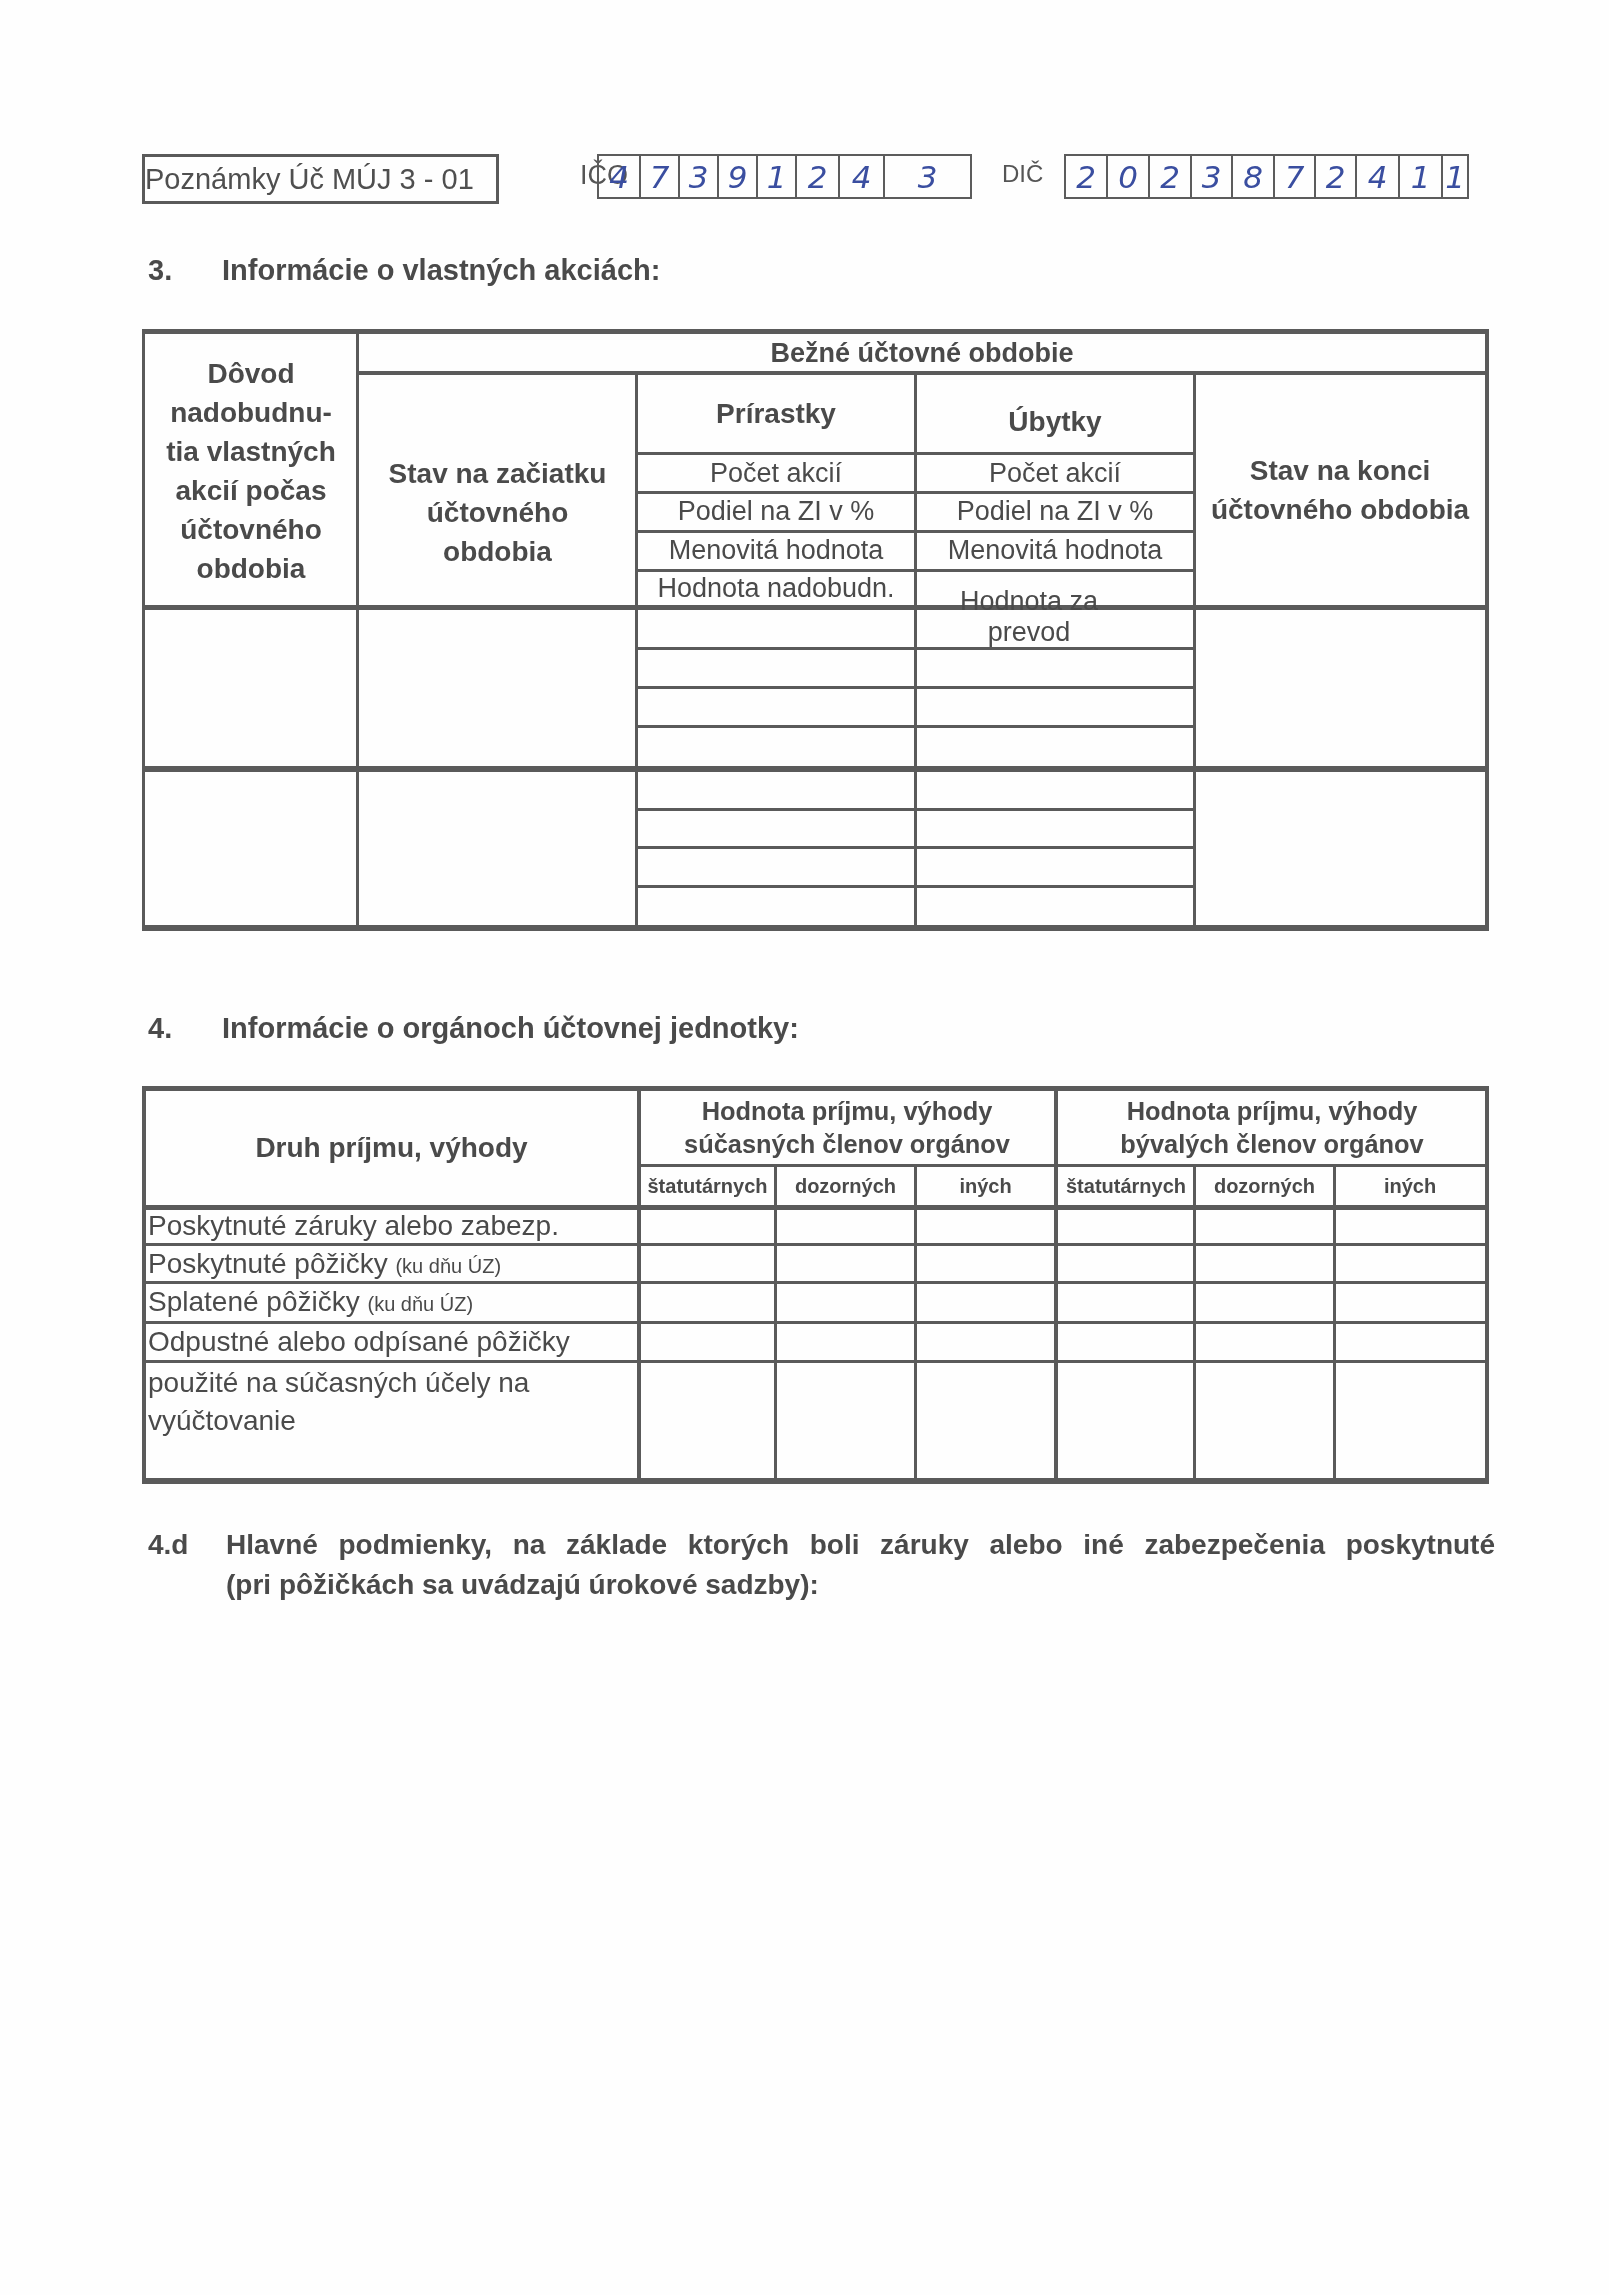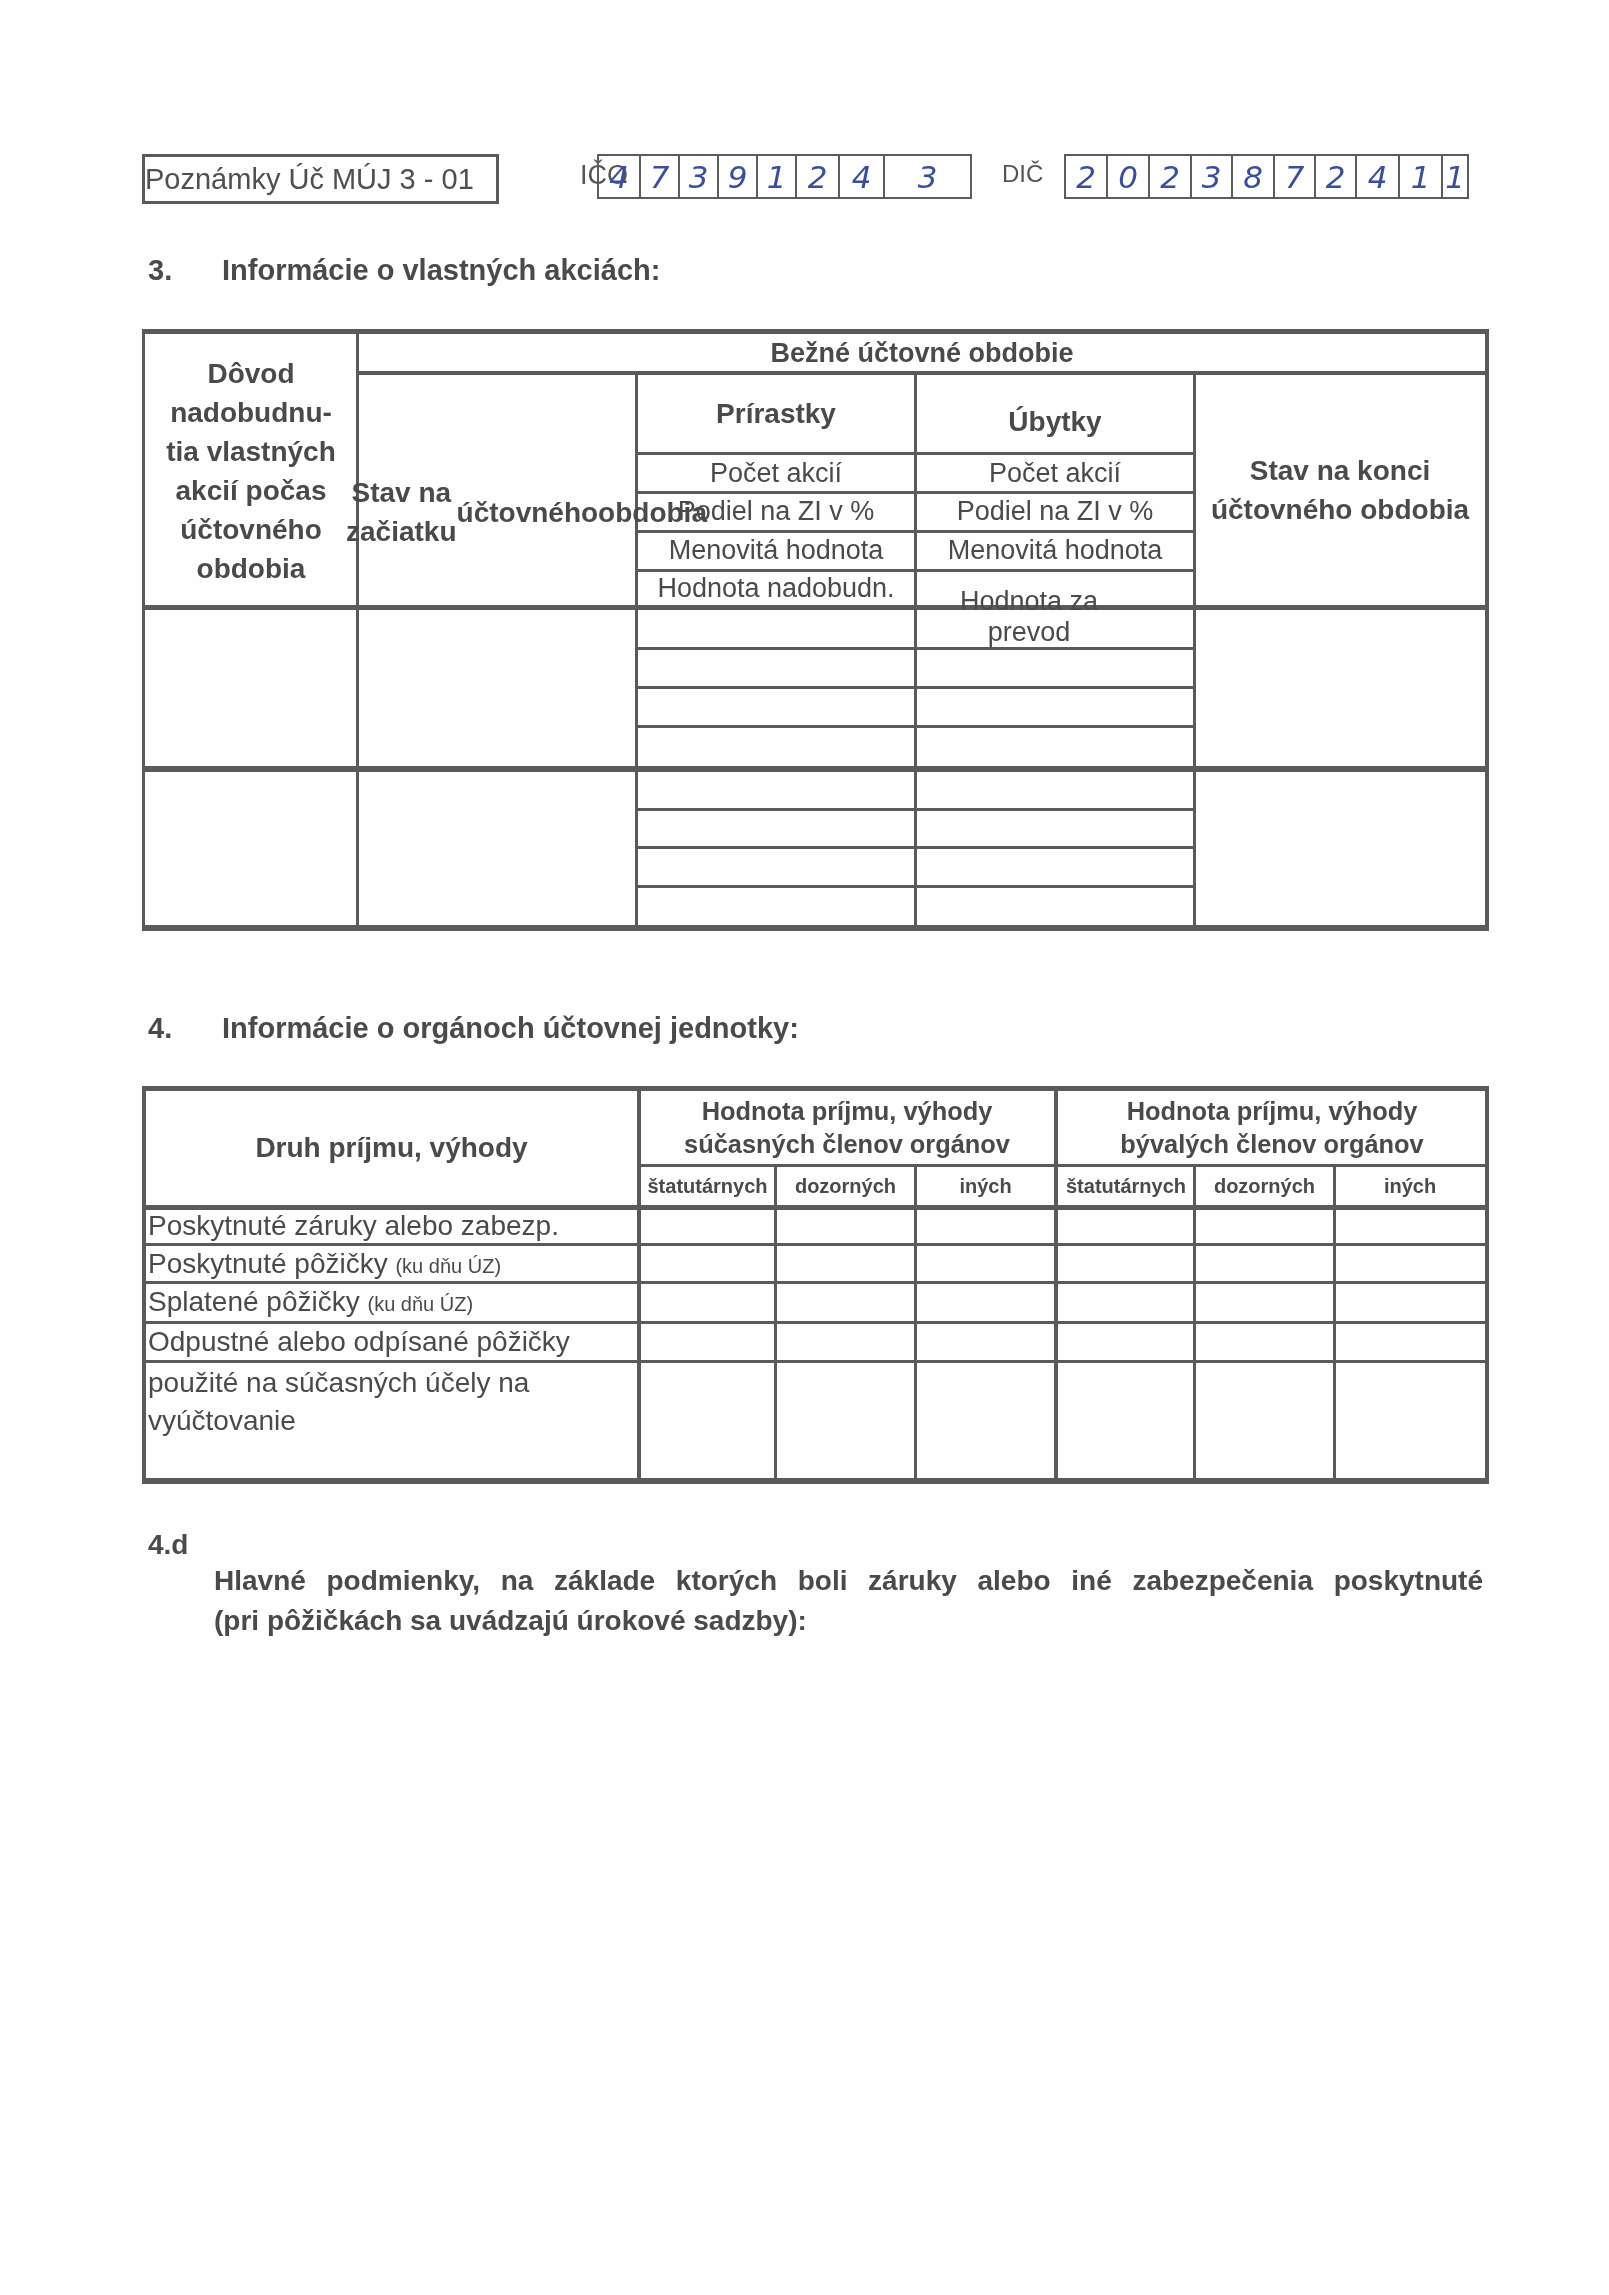"Stav na začiatku" div.cell { flex-direction: row -> column; margin-left: 29px -> none }
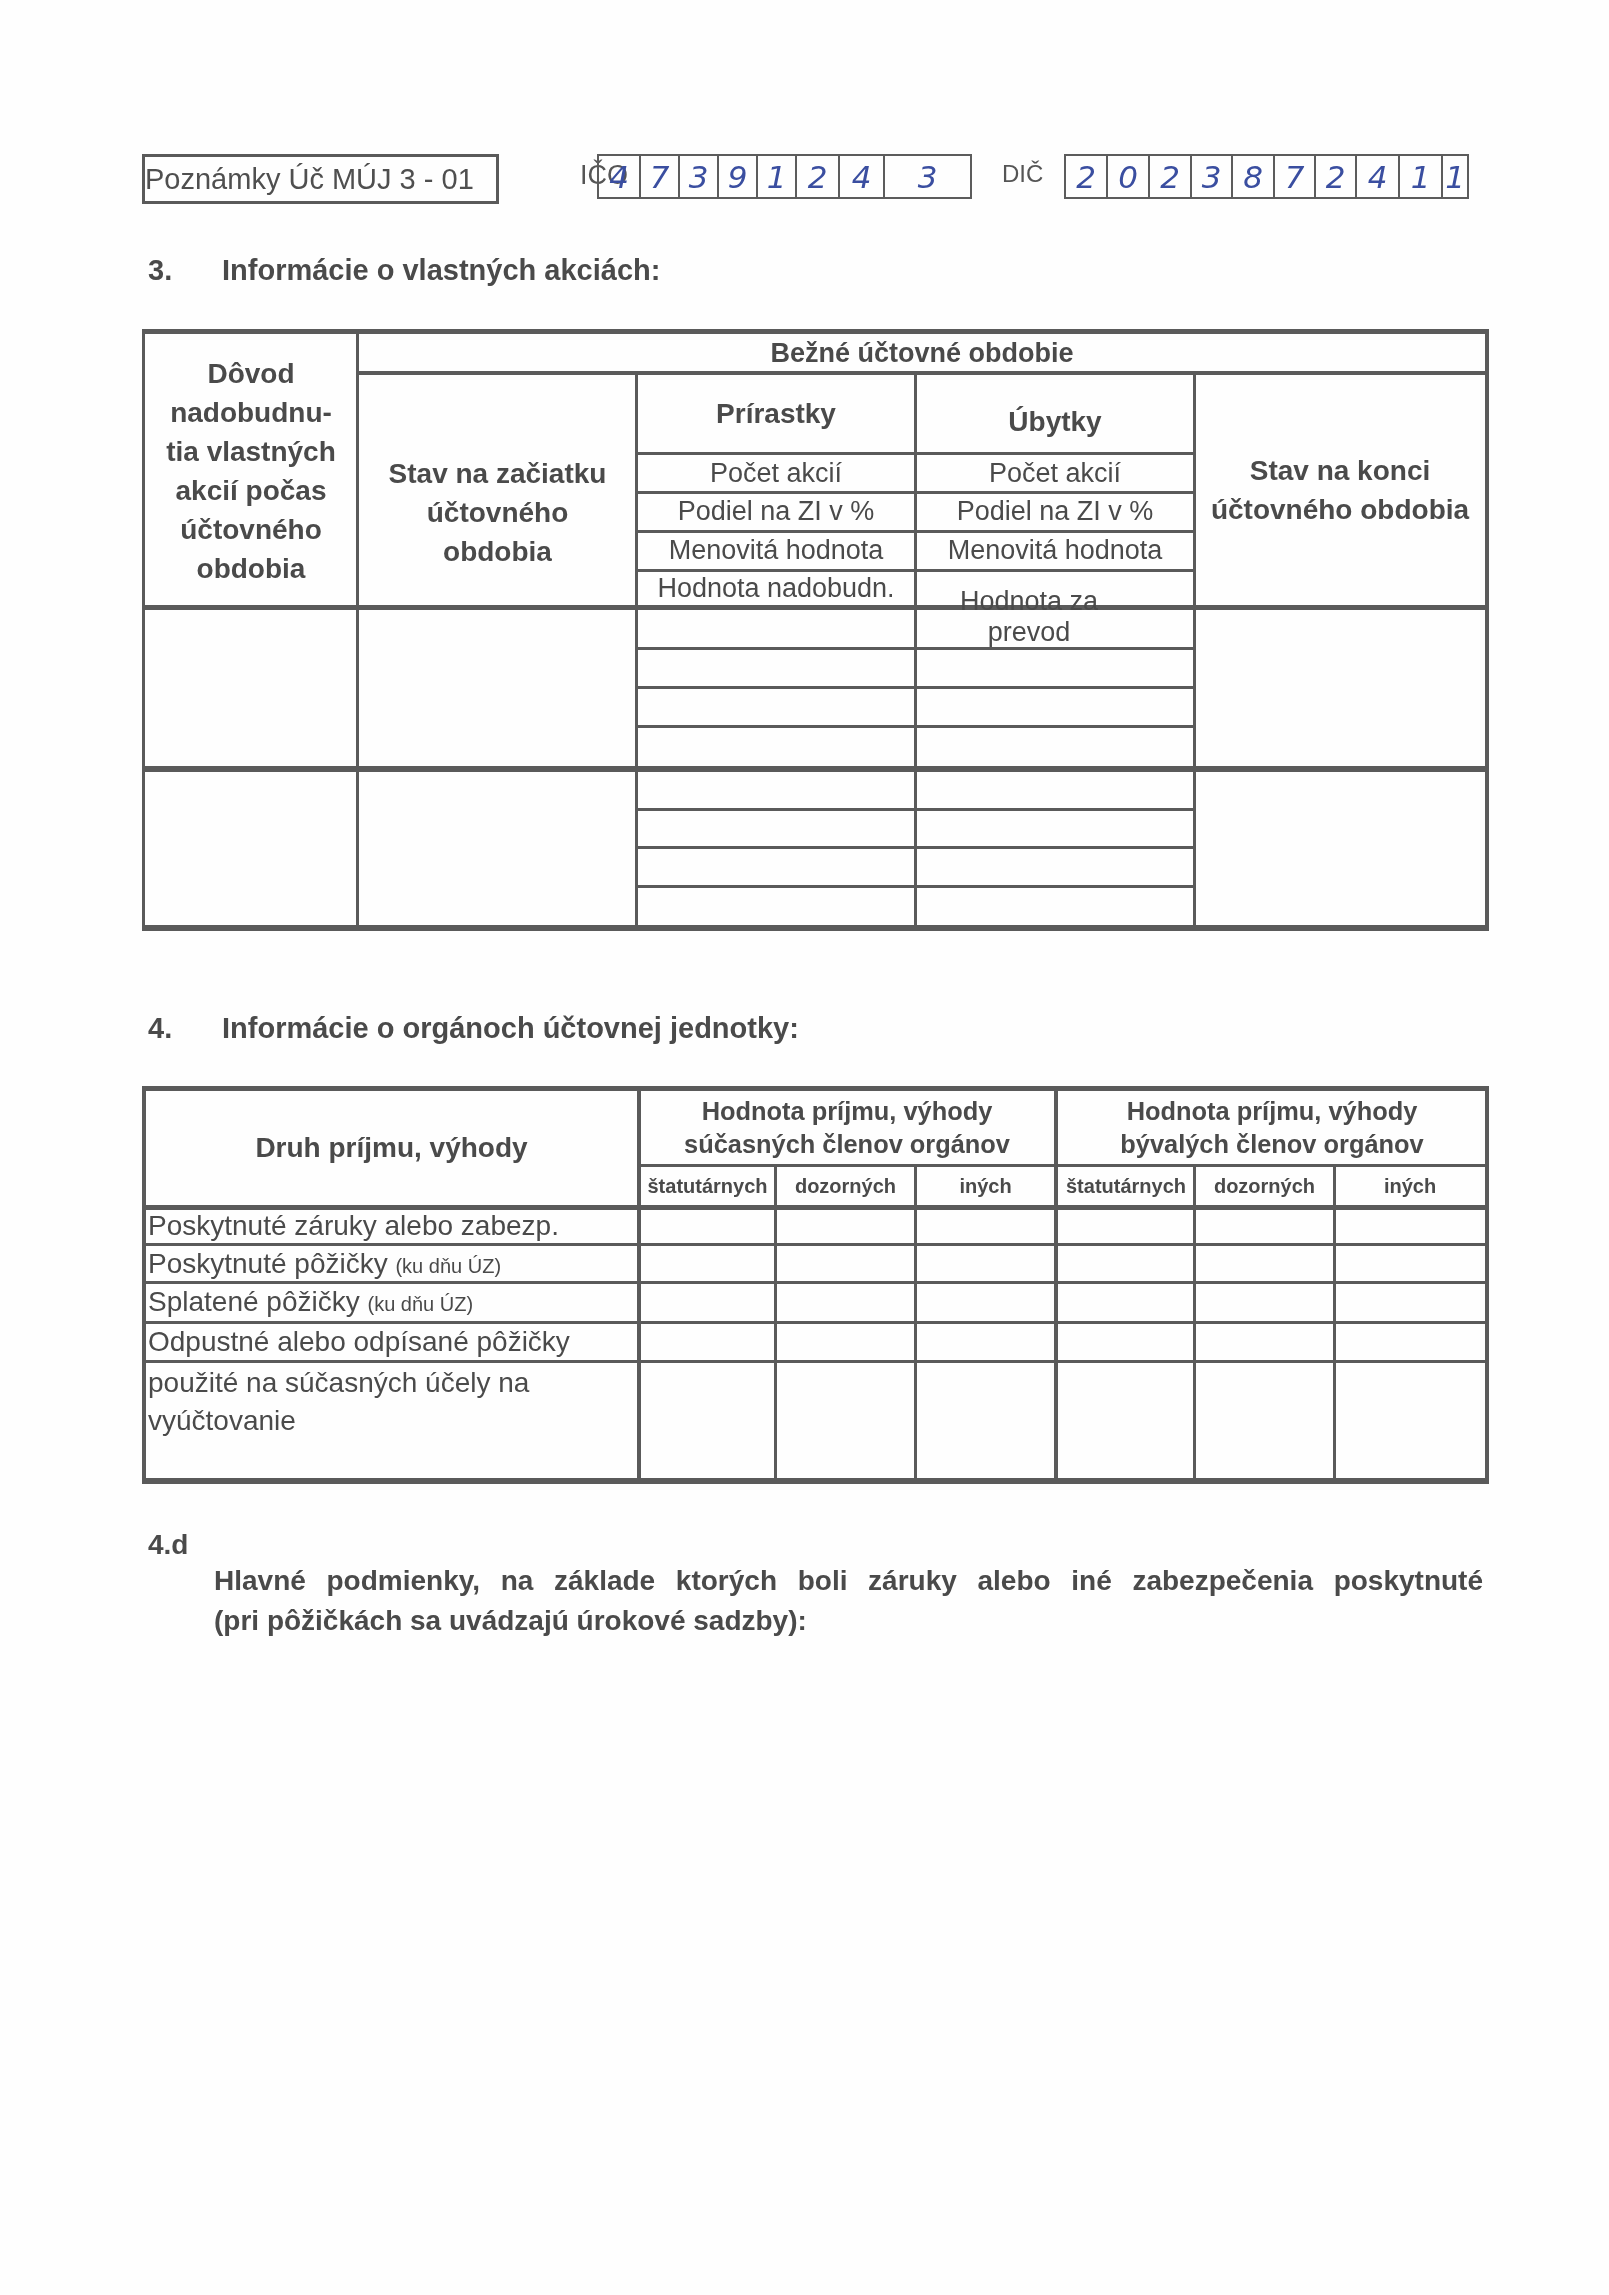"Hlavné podmienky, na základe ktorých" div.abs { left: 214px -> 226px; margin-top: 36px -> none }
